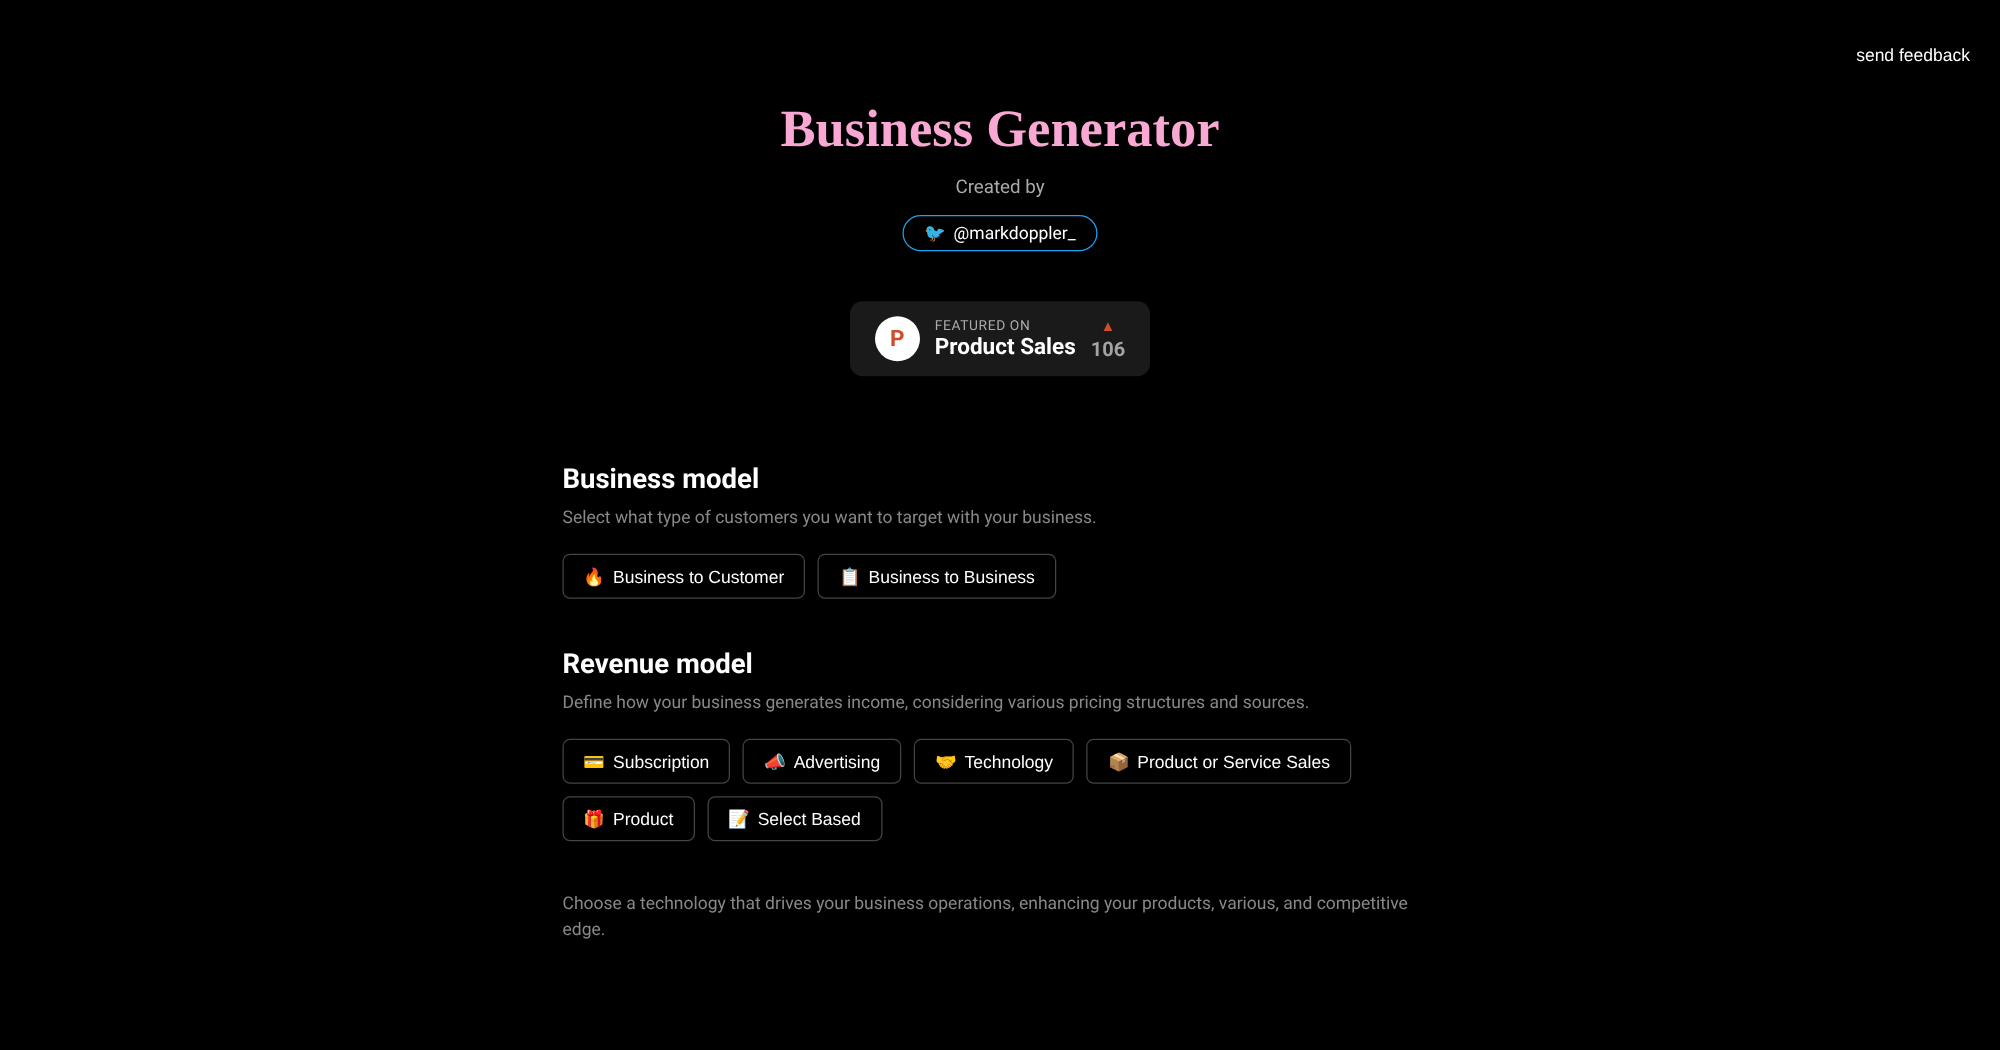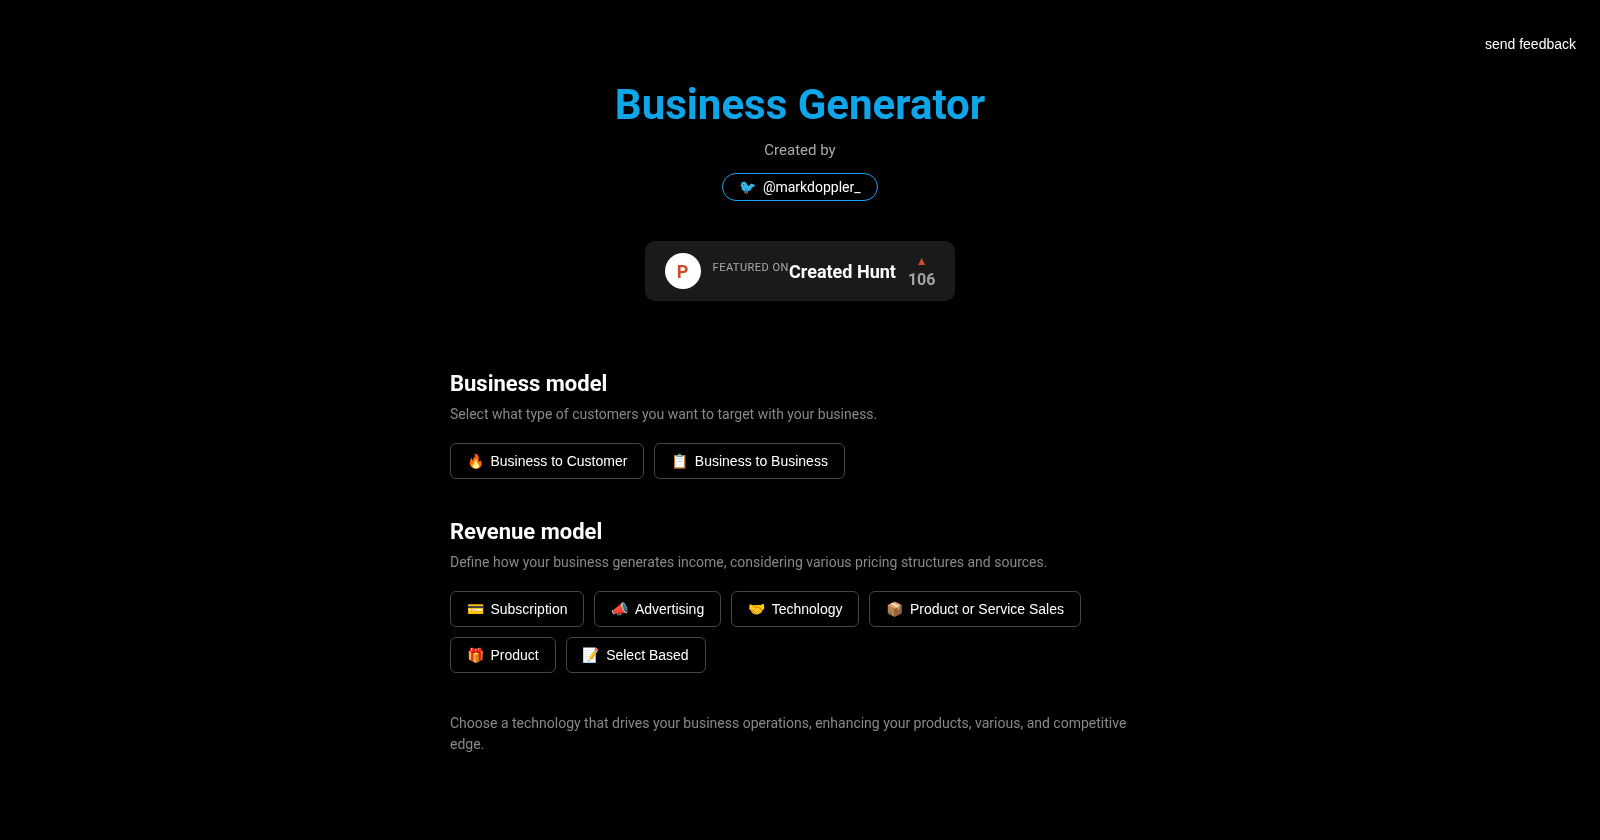"Business Generator" .title { color: #0ea5e9 -> #f9a8d4; font-family: none -> Liberation Serif, serif }
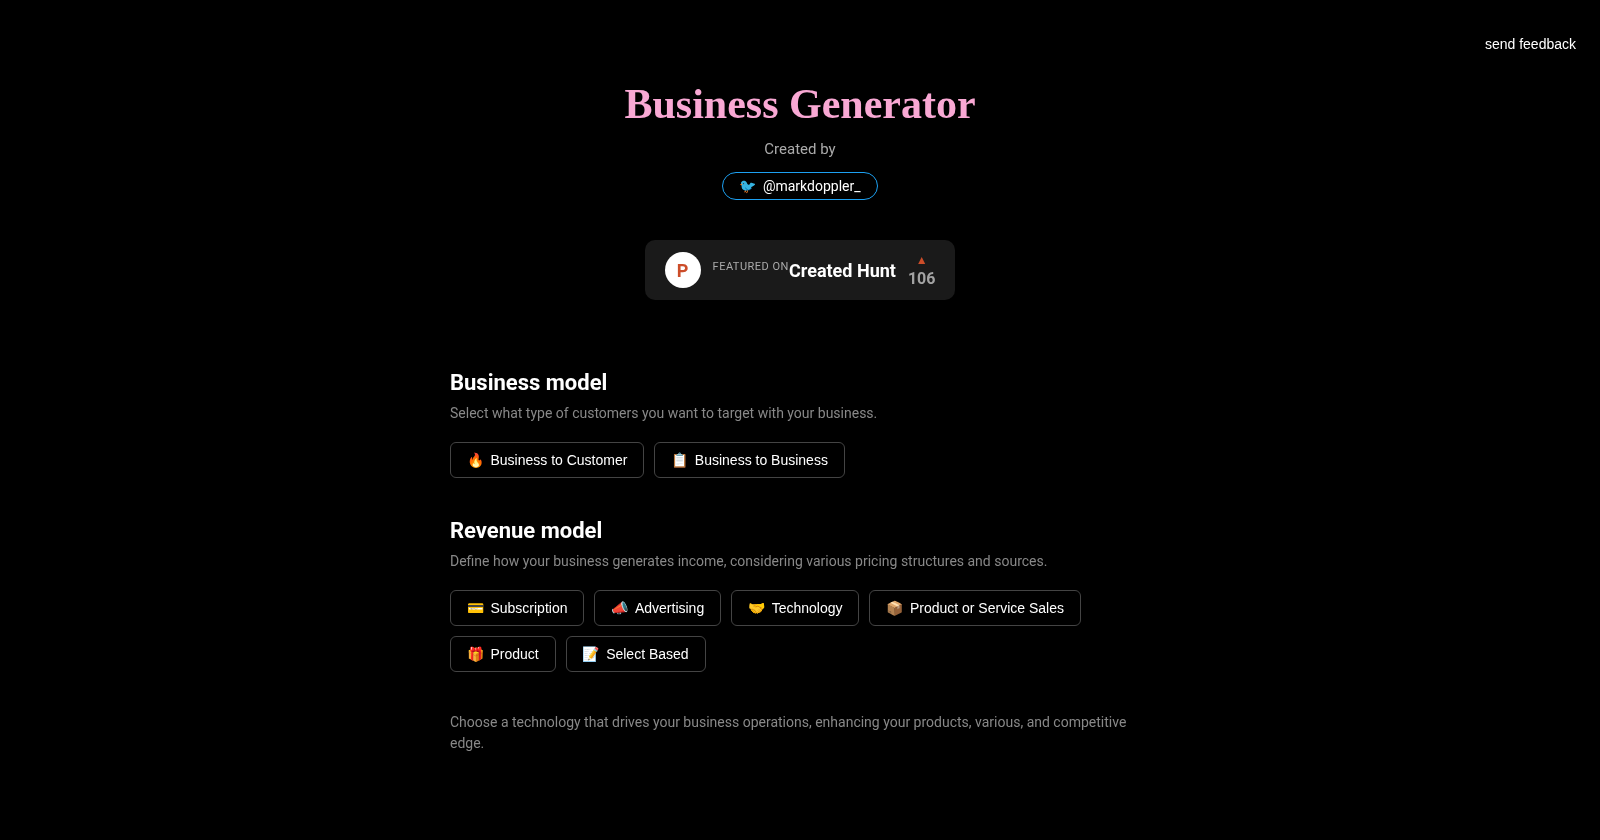"FEATURED ON" .ph-text { flex-direction: row -> column }
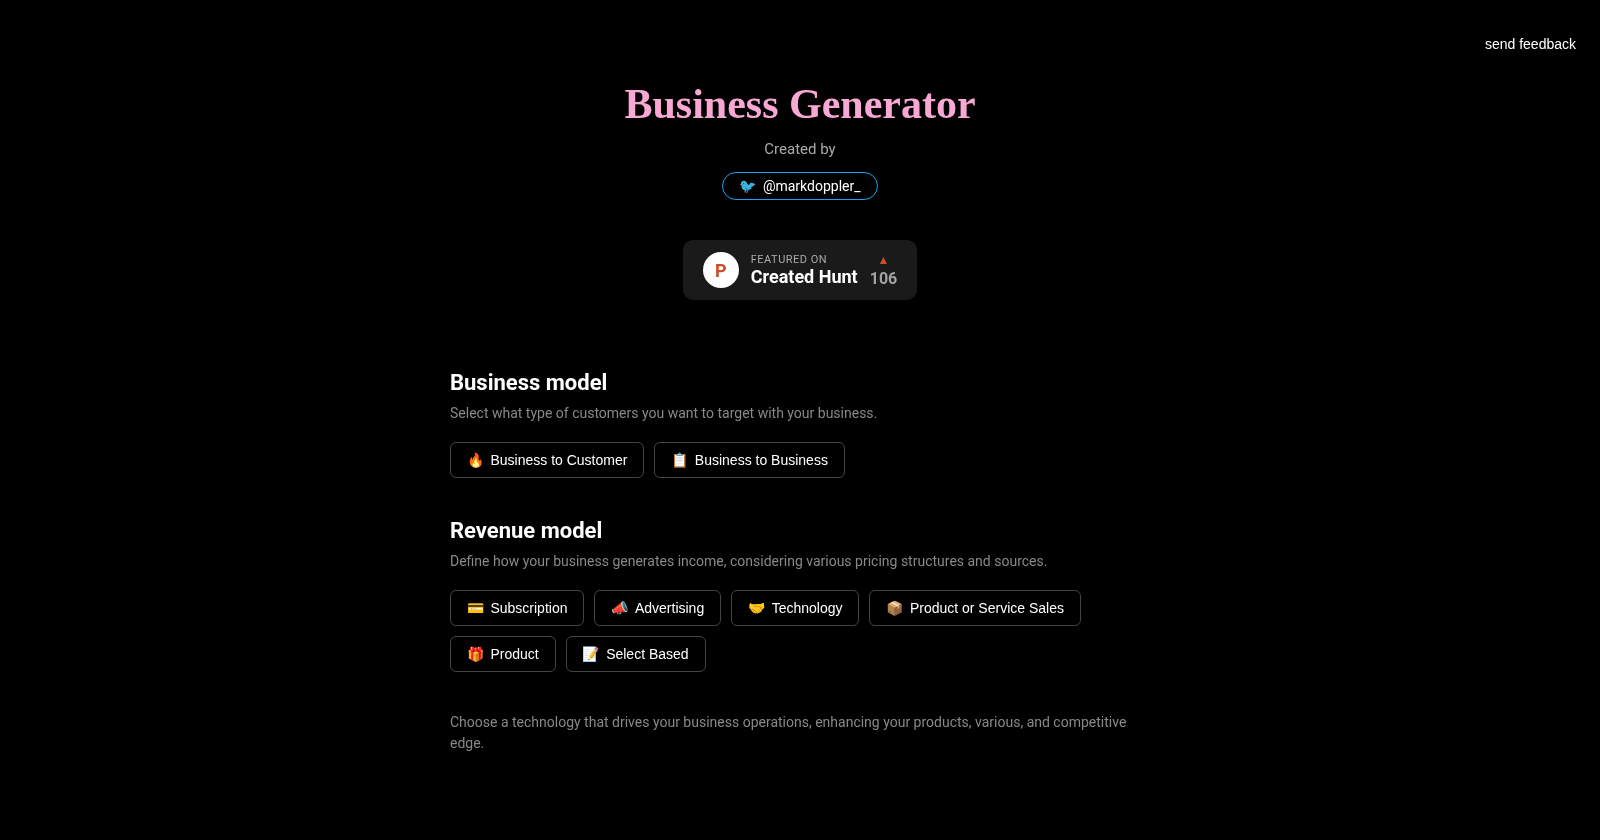"Created Hunt" span.ph-name { text: Created Hunt -> Product Sales }
